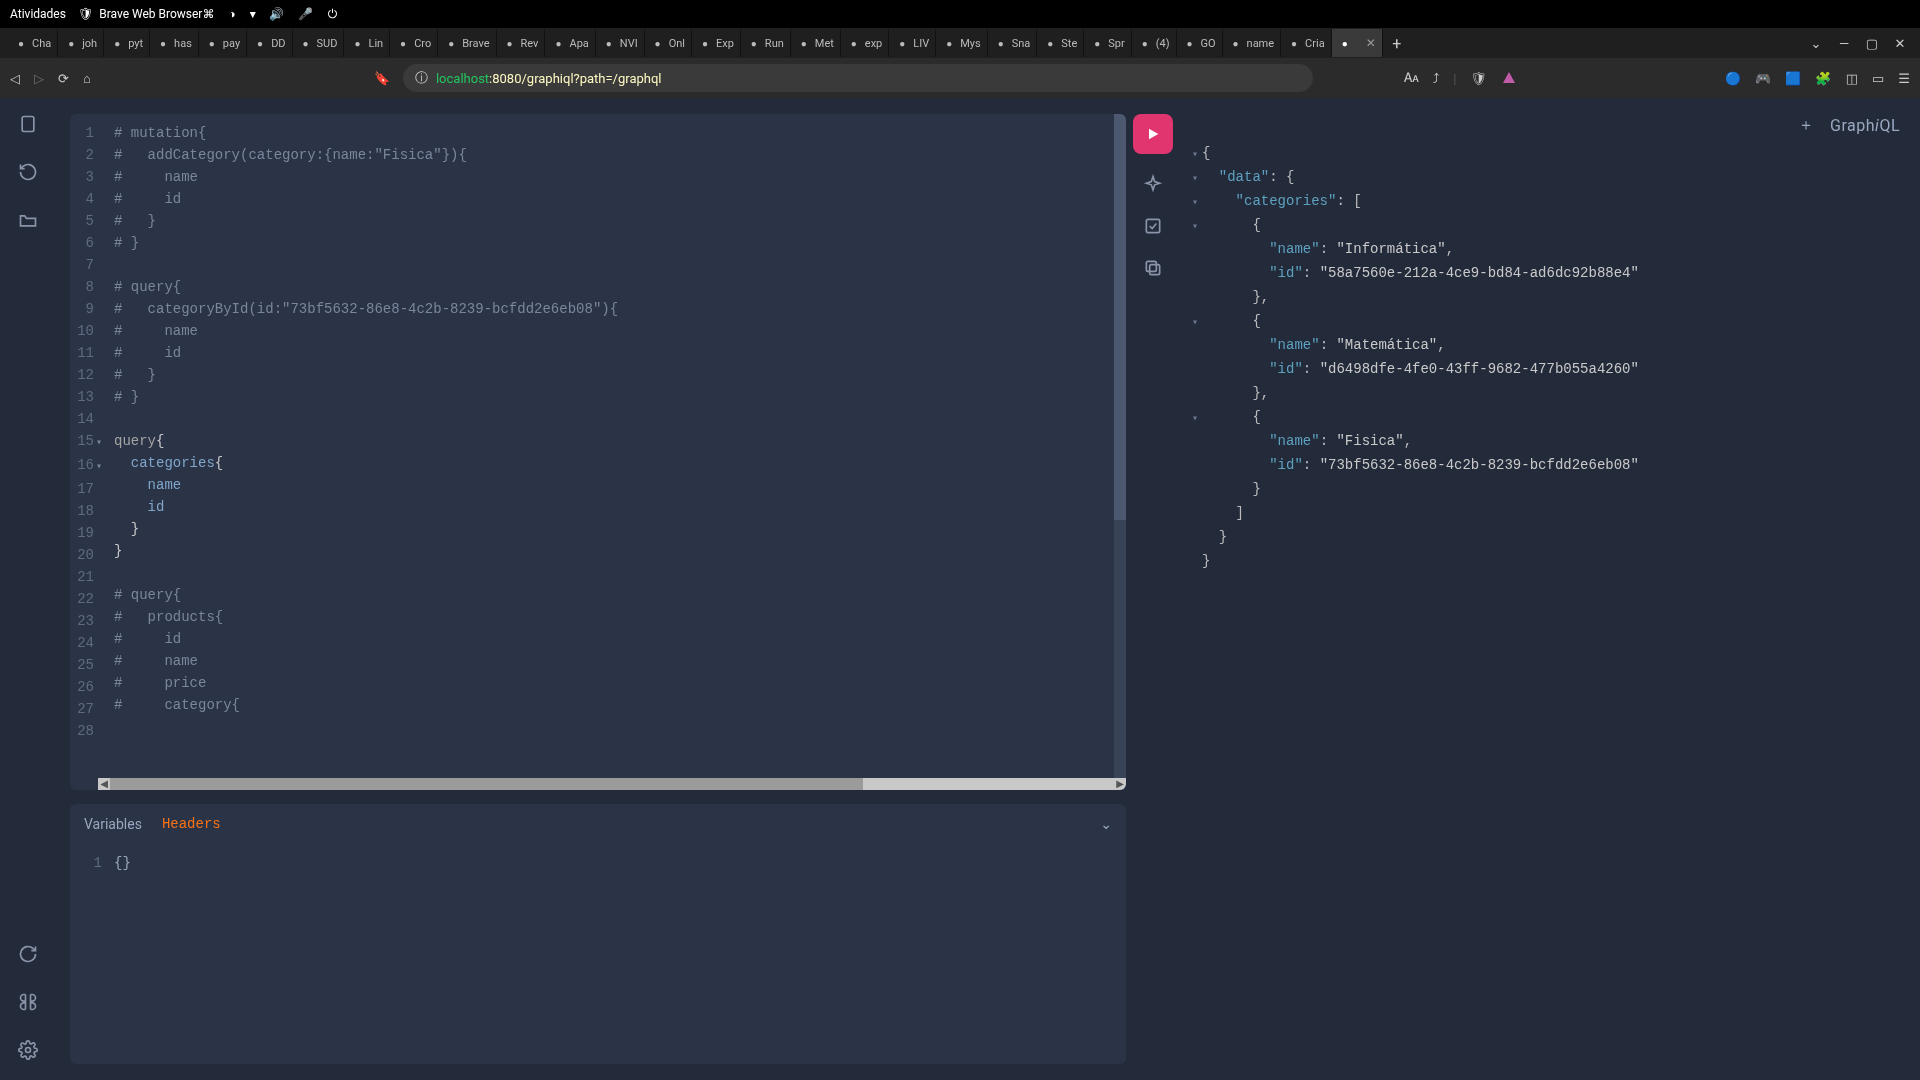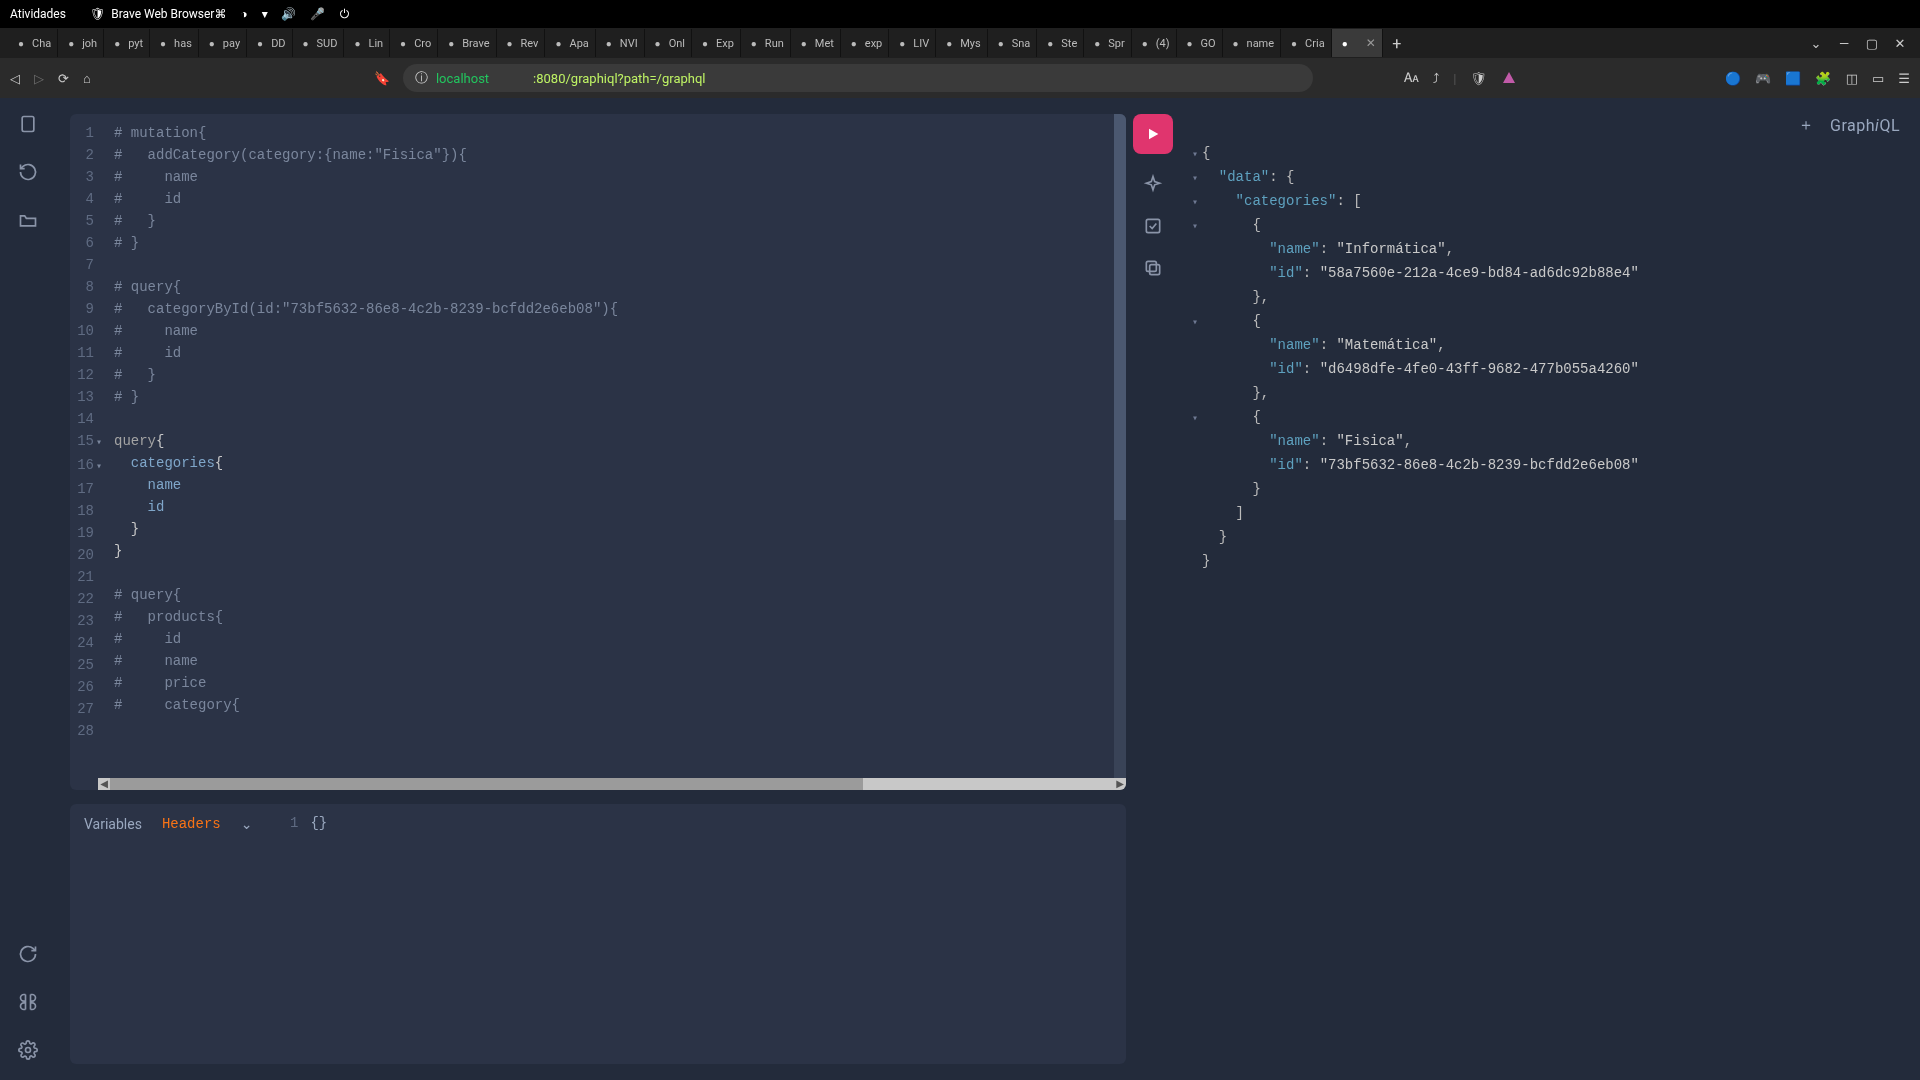"Atividades" .topbar .left { gap: 24px -> 12px }
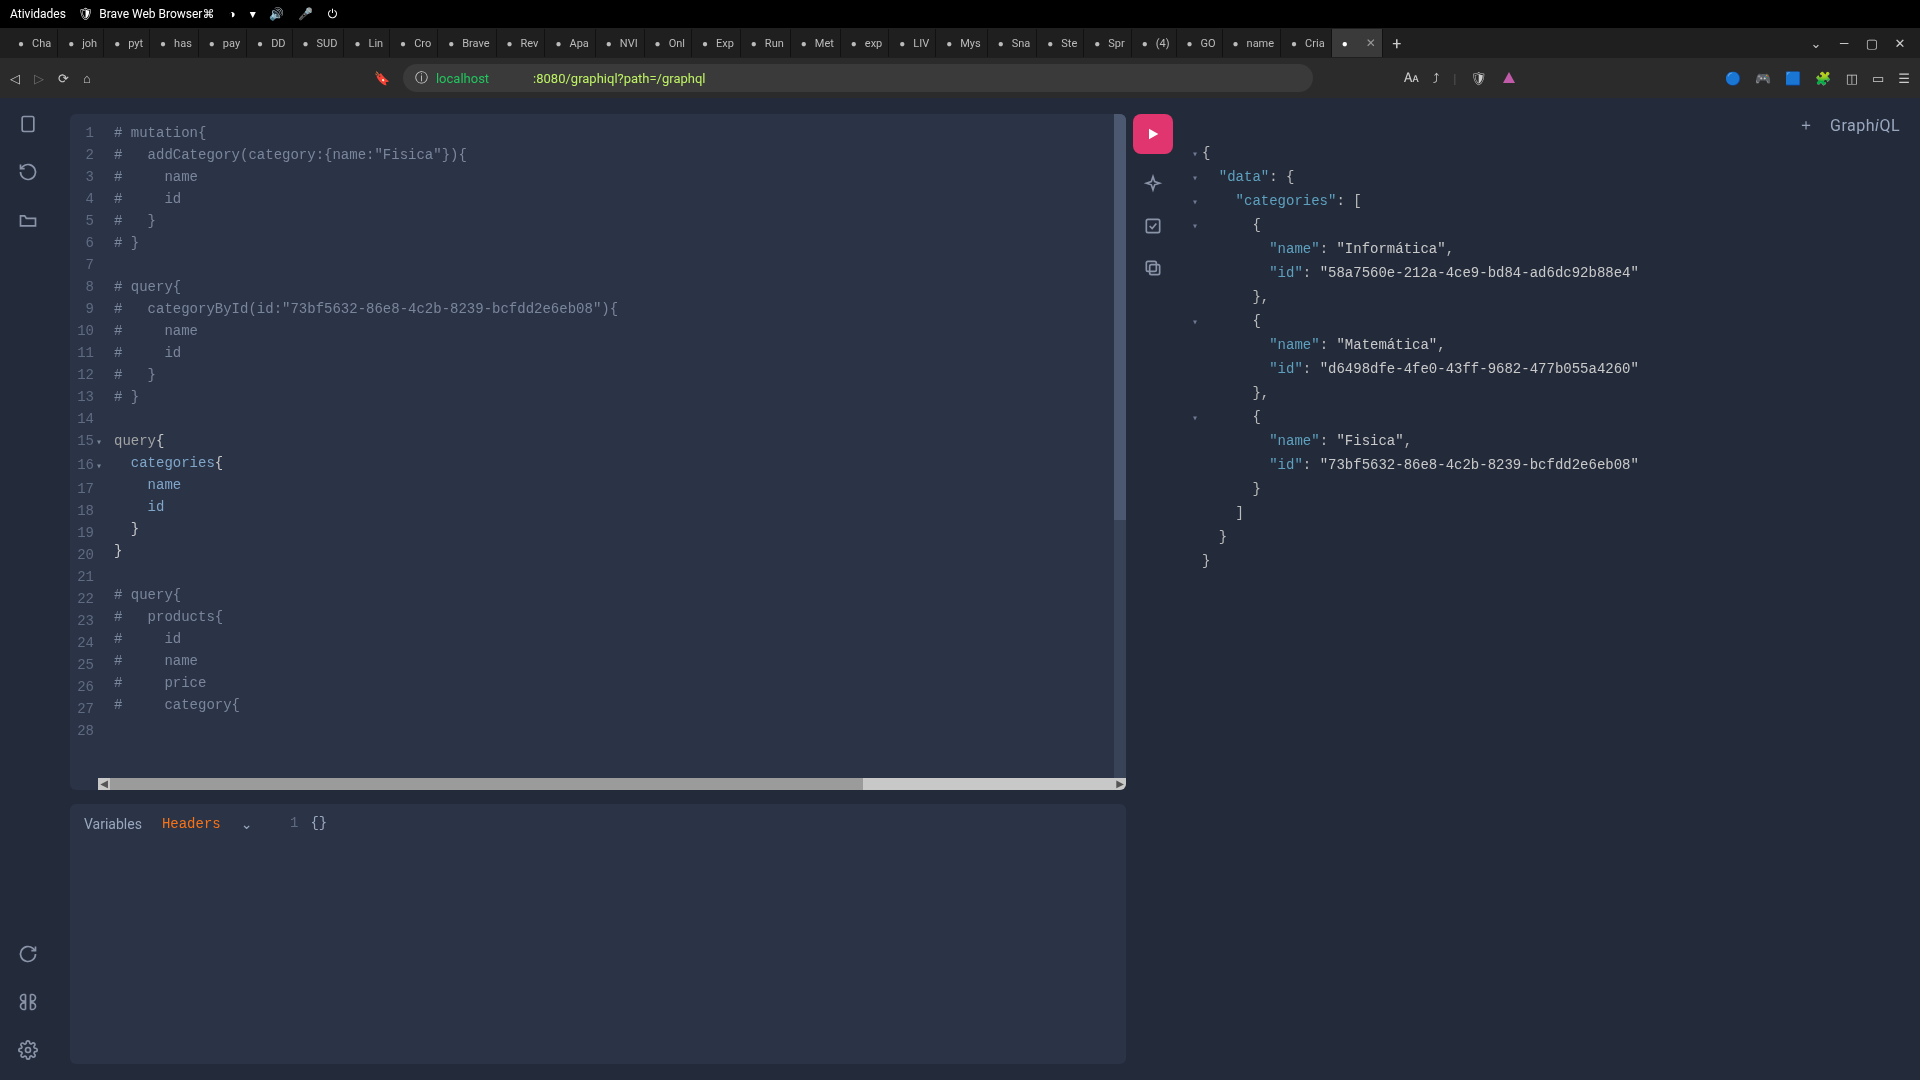":8080/graphiql?path=/graphql" .url-box .path { color: #bef264 -> #fef9c3; padding-left: 44px -> none }
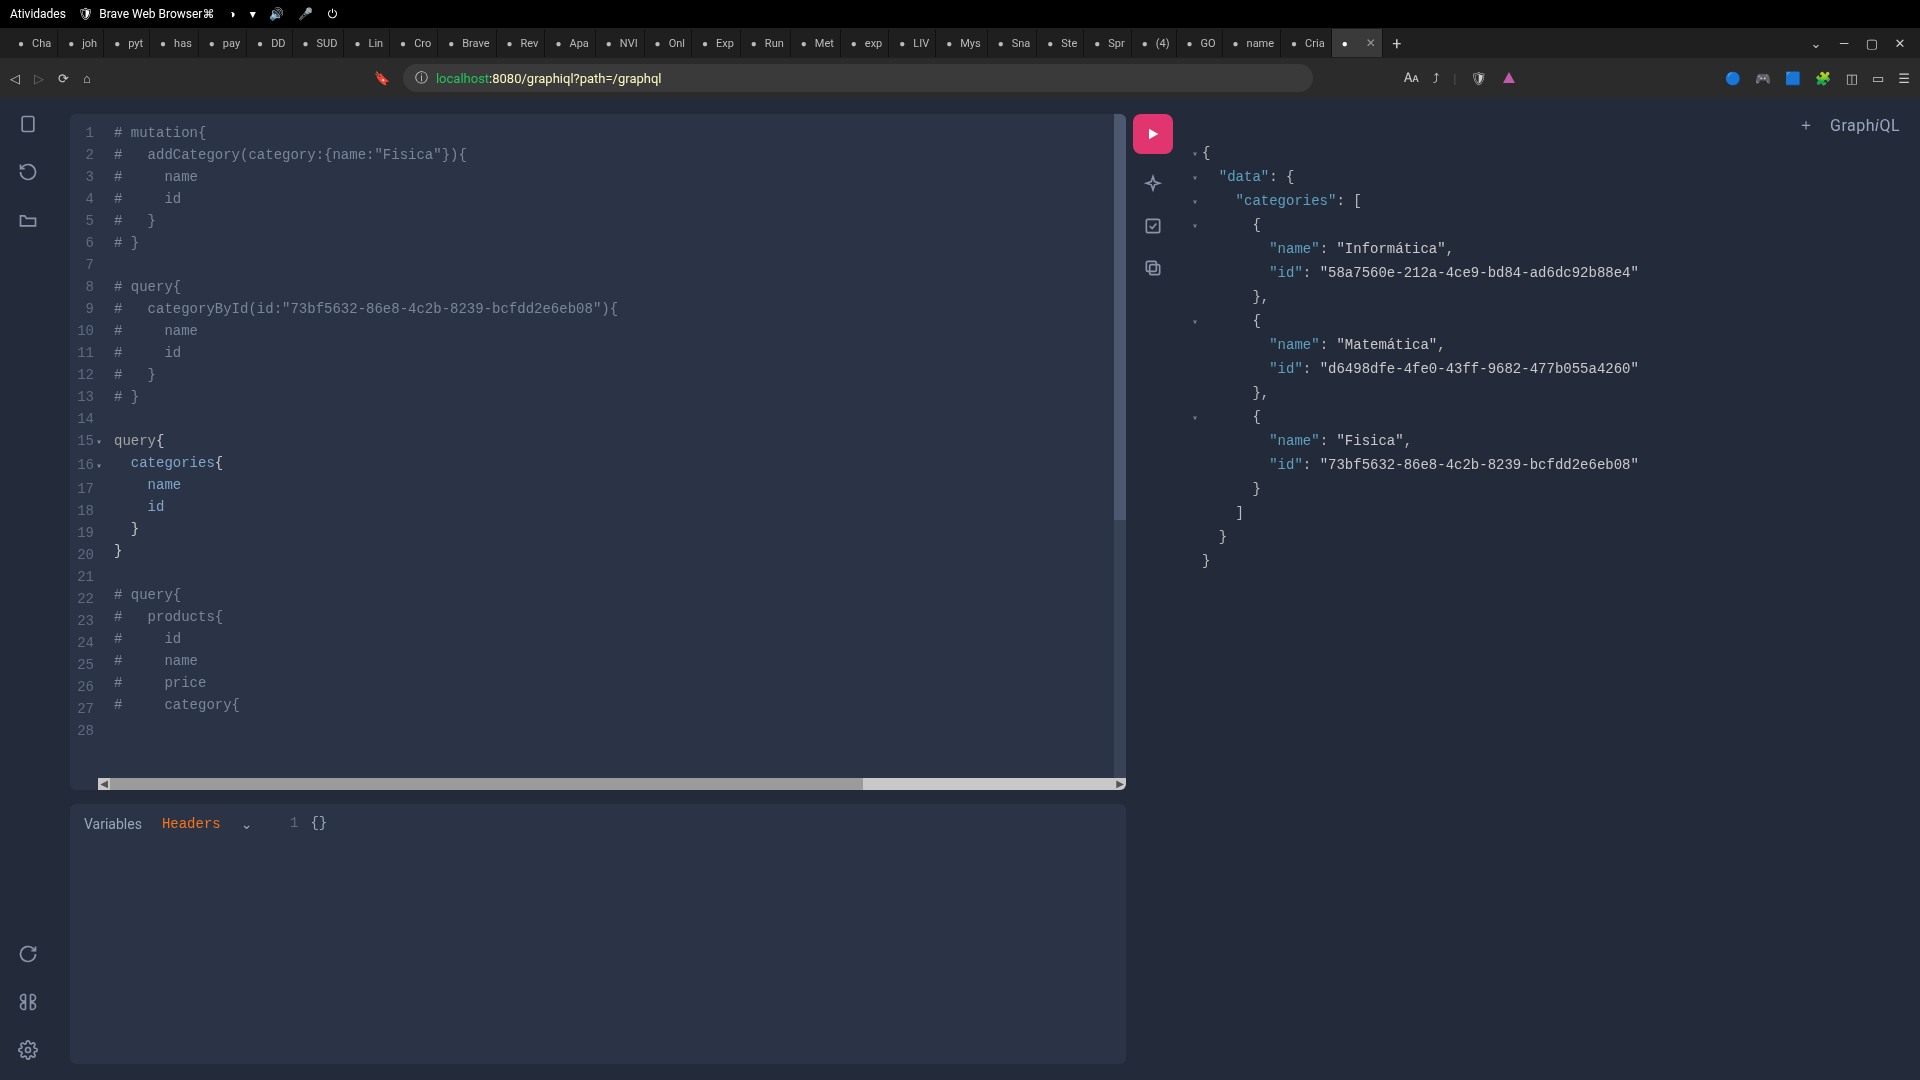"Variables" .var-box { flex-direction: row -> column }
